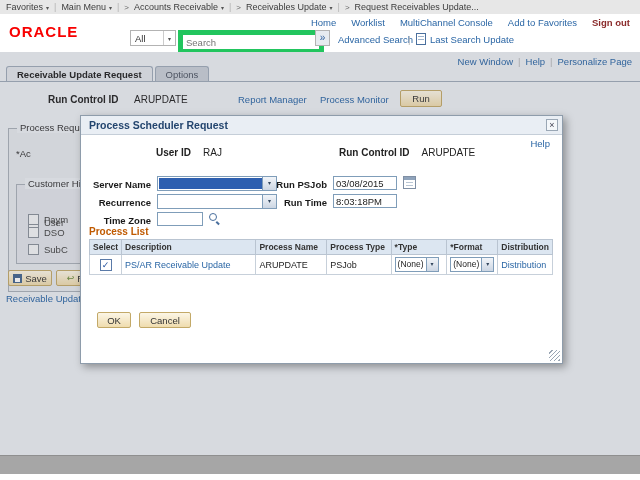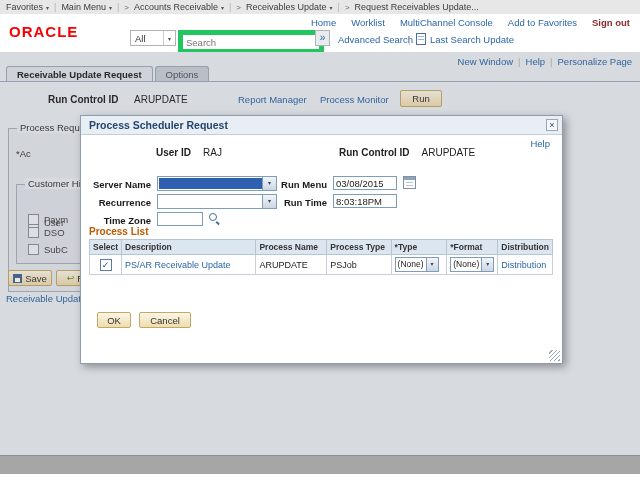"Run Menu" span.lbl { text: Menu -> PSJob }
